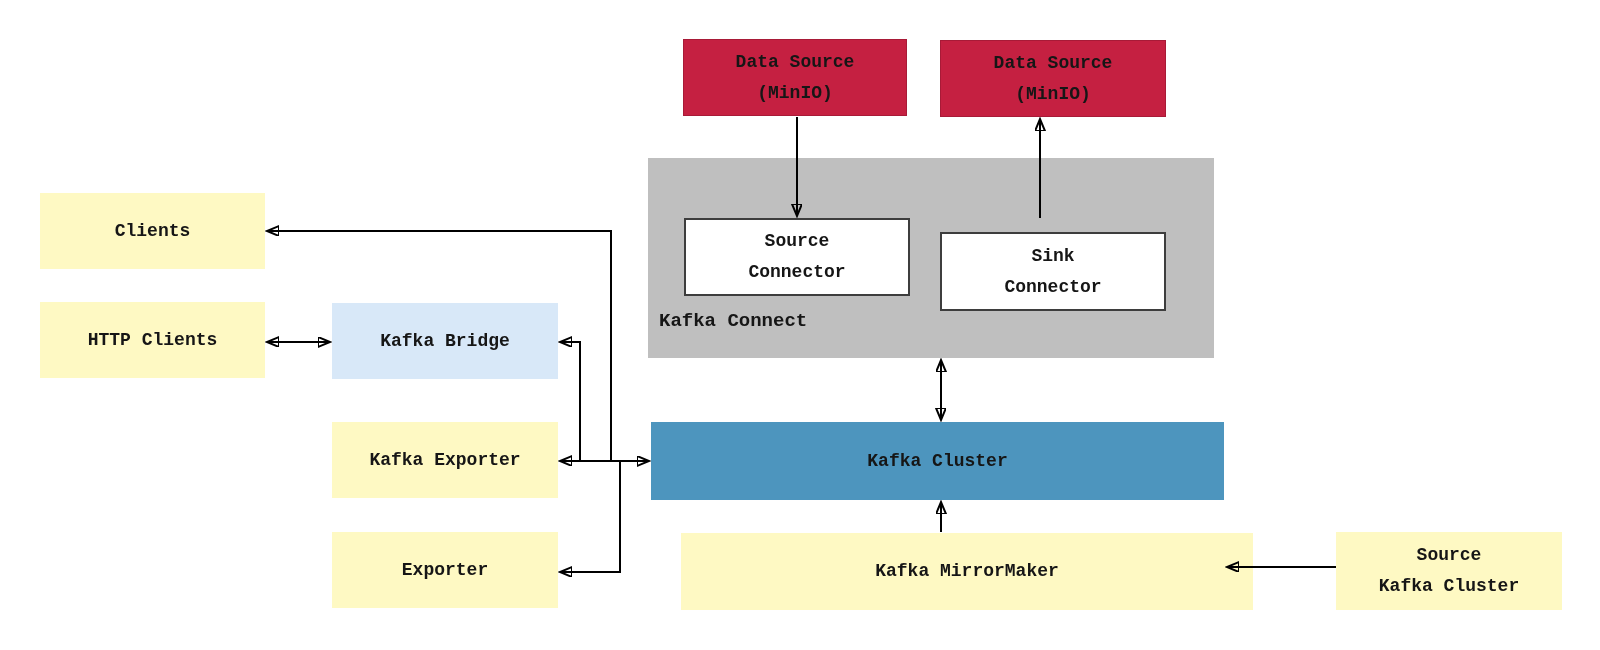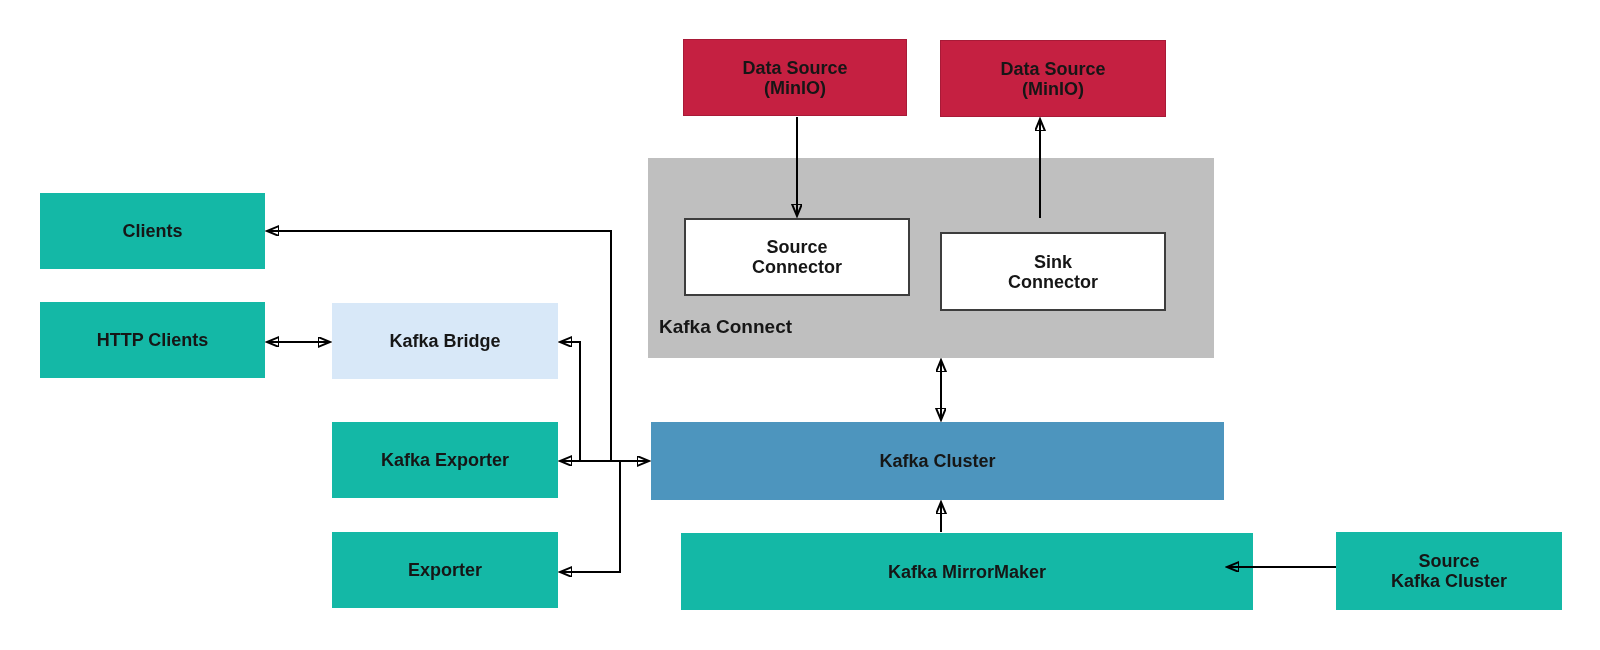"Data Source" .box { font-family: none -> Liberation Mono, monospace; line-height: 20px -> 31px }
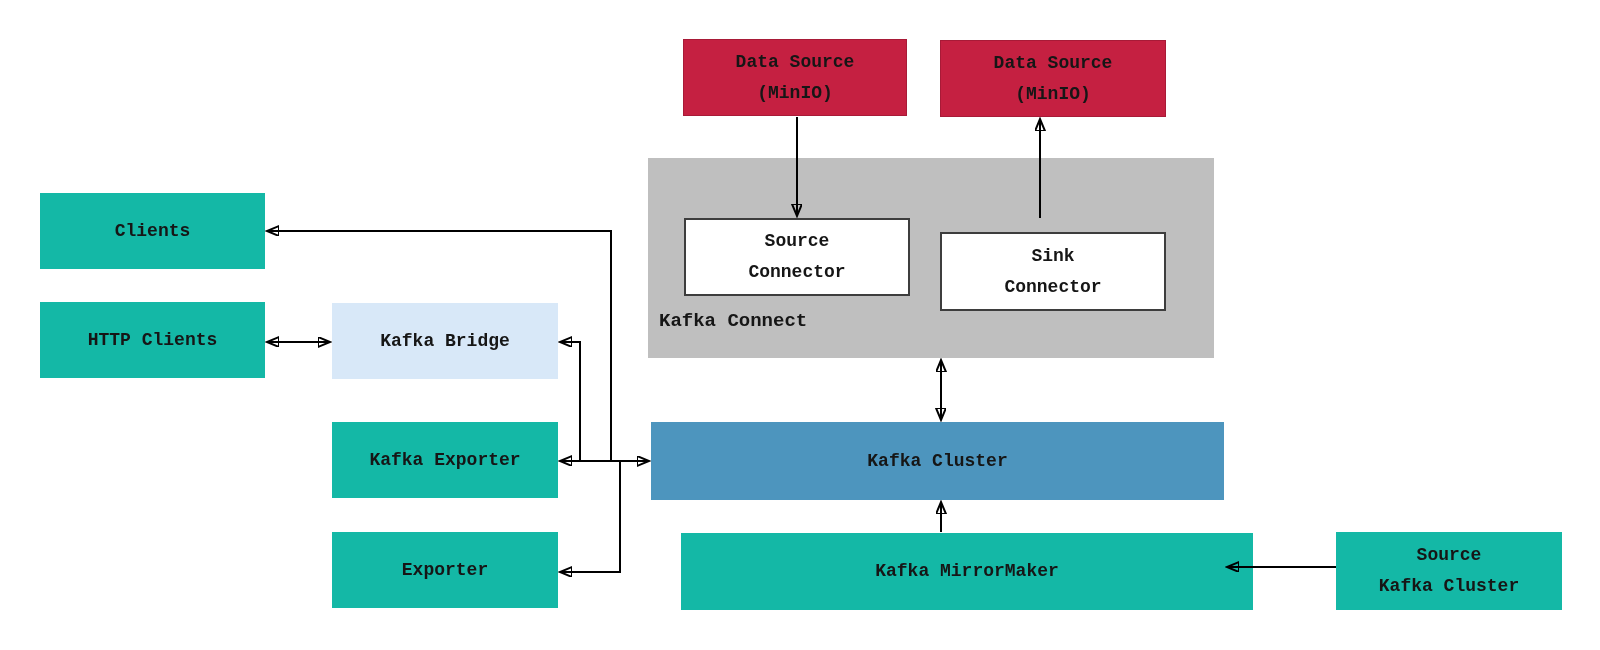"Clients" .neutral { background: #14b8a6 -> #fef9c3 }
